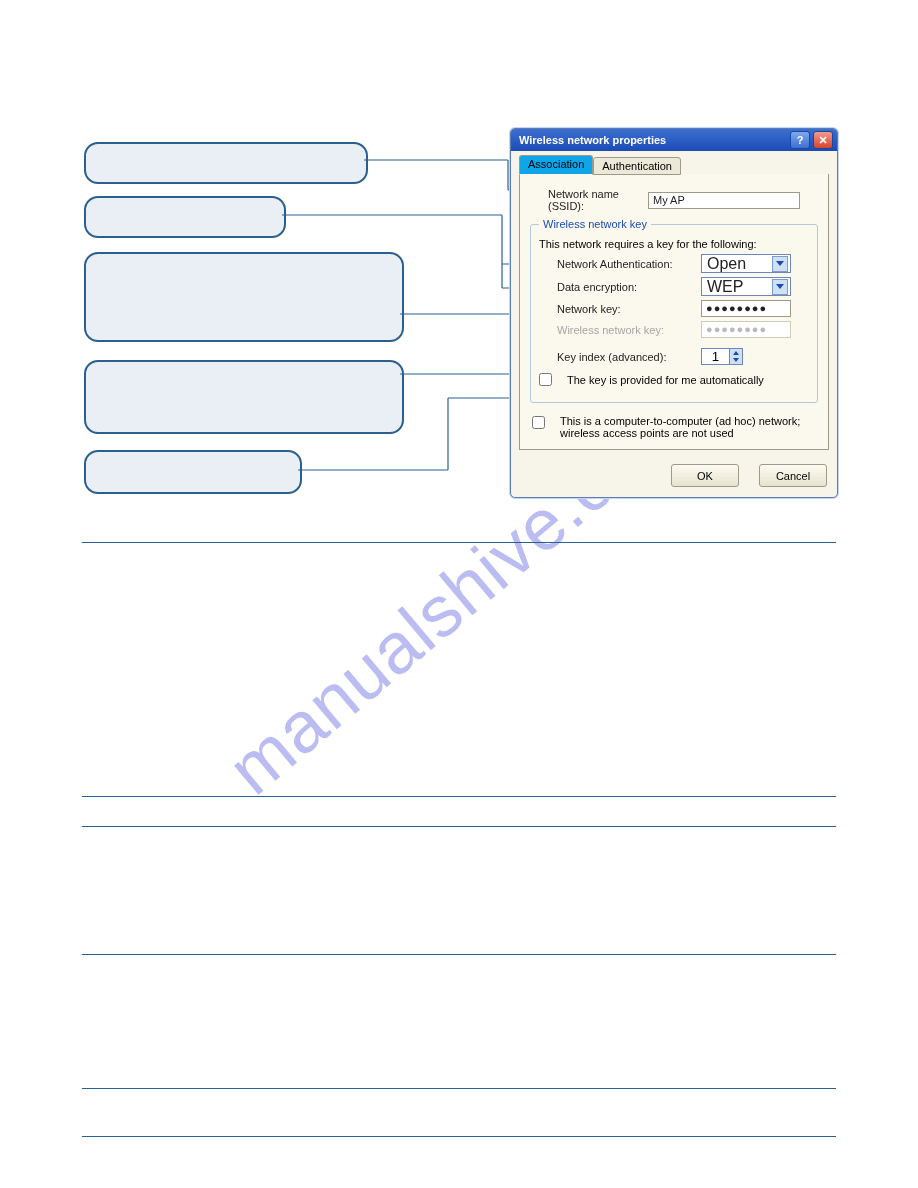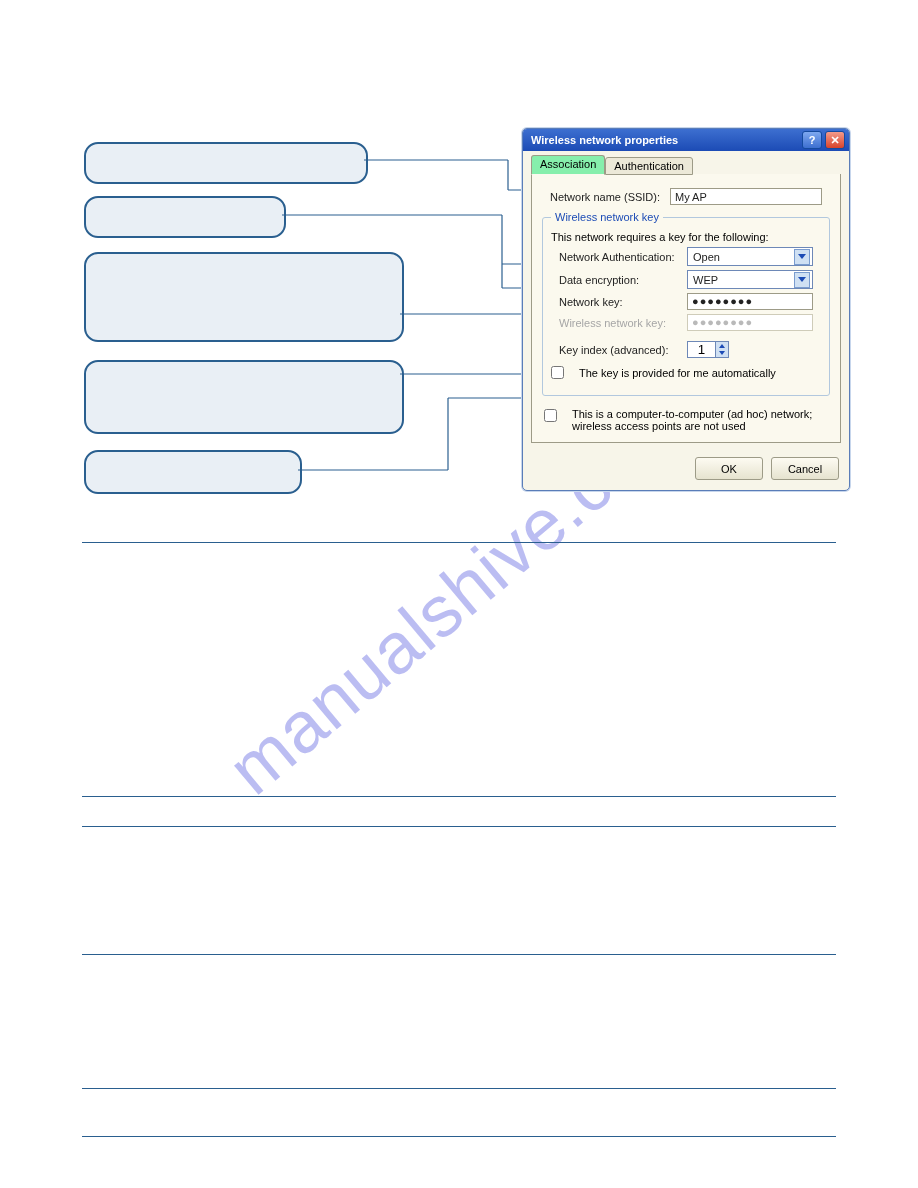"Wireless network properties" .dlg { left: 522px -> 510px }
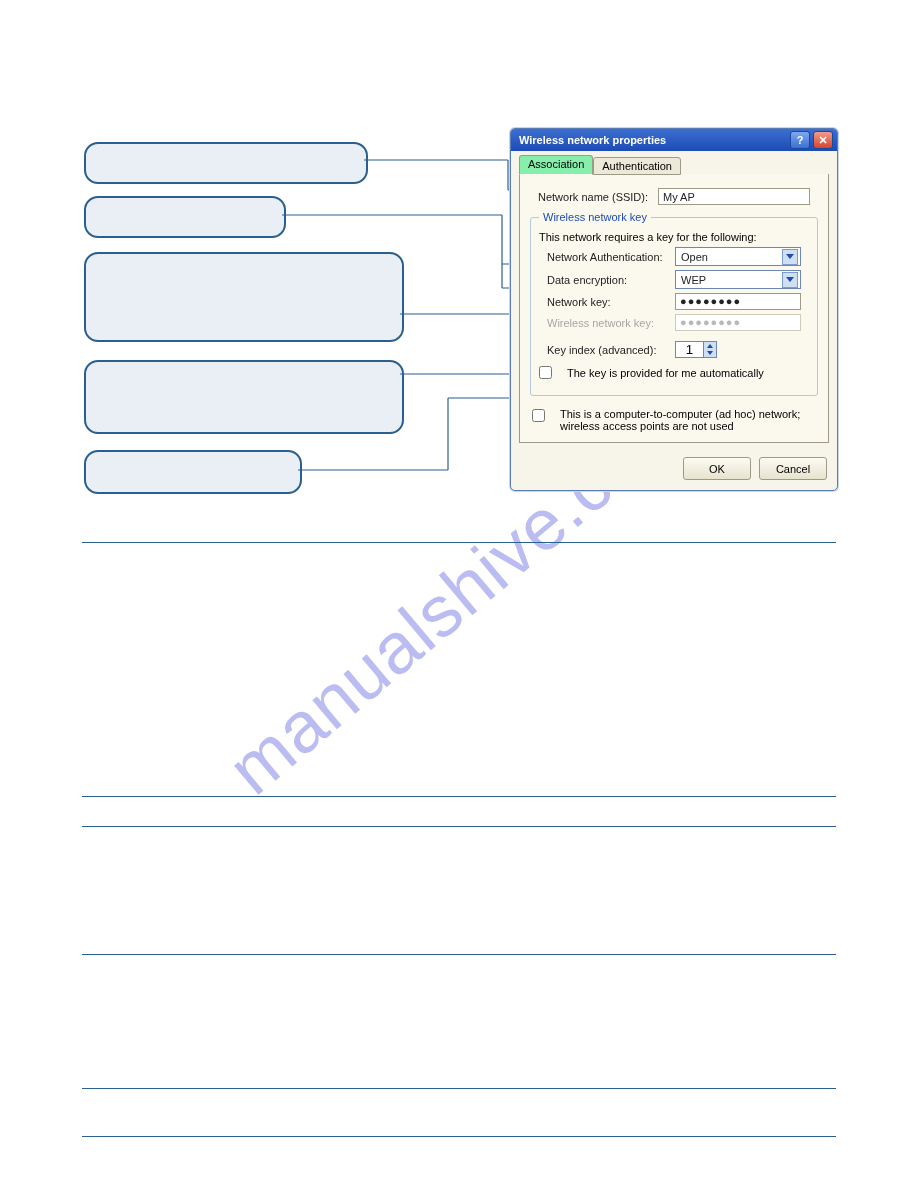"Association" .tab.active { background: #86efac -> #0ea5e9 }
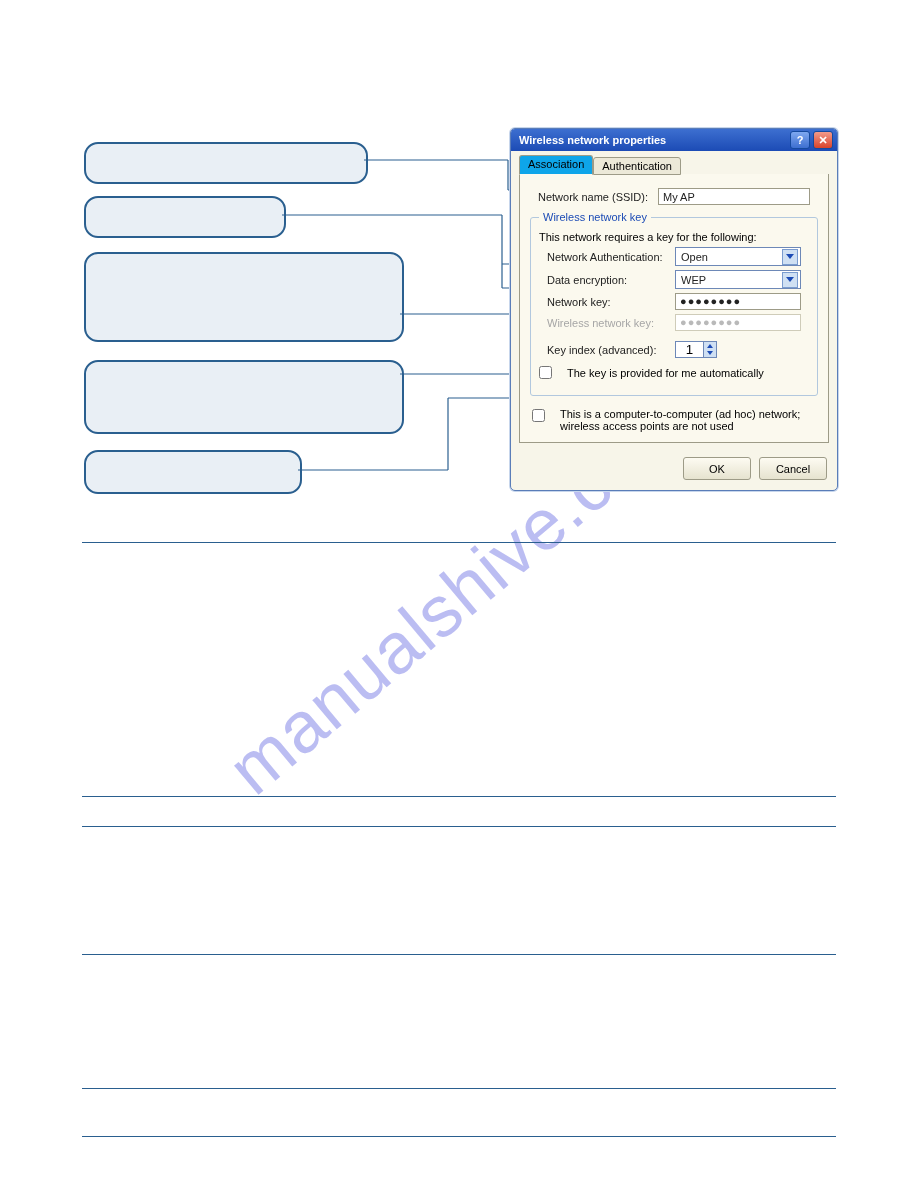"Network name (SSID):" .row { gap: 6px -> 22px; margin: 4px 8px -> 4px 18px }
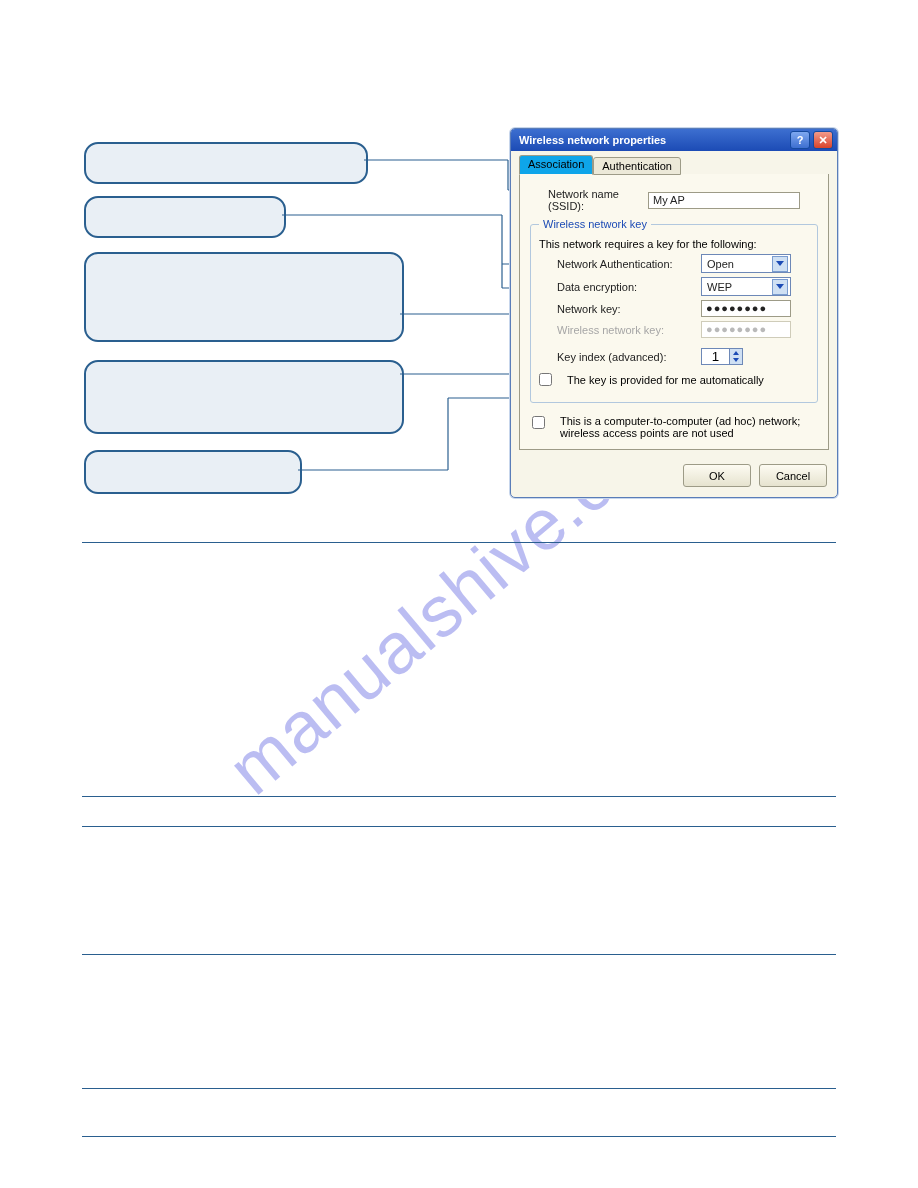"Open" .sel { font-size: 11px -> 16px }
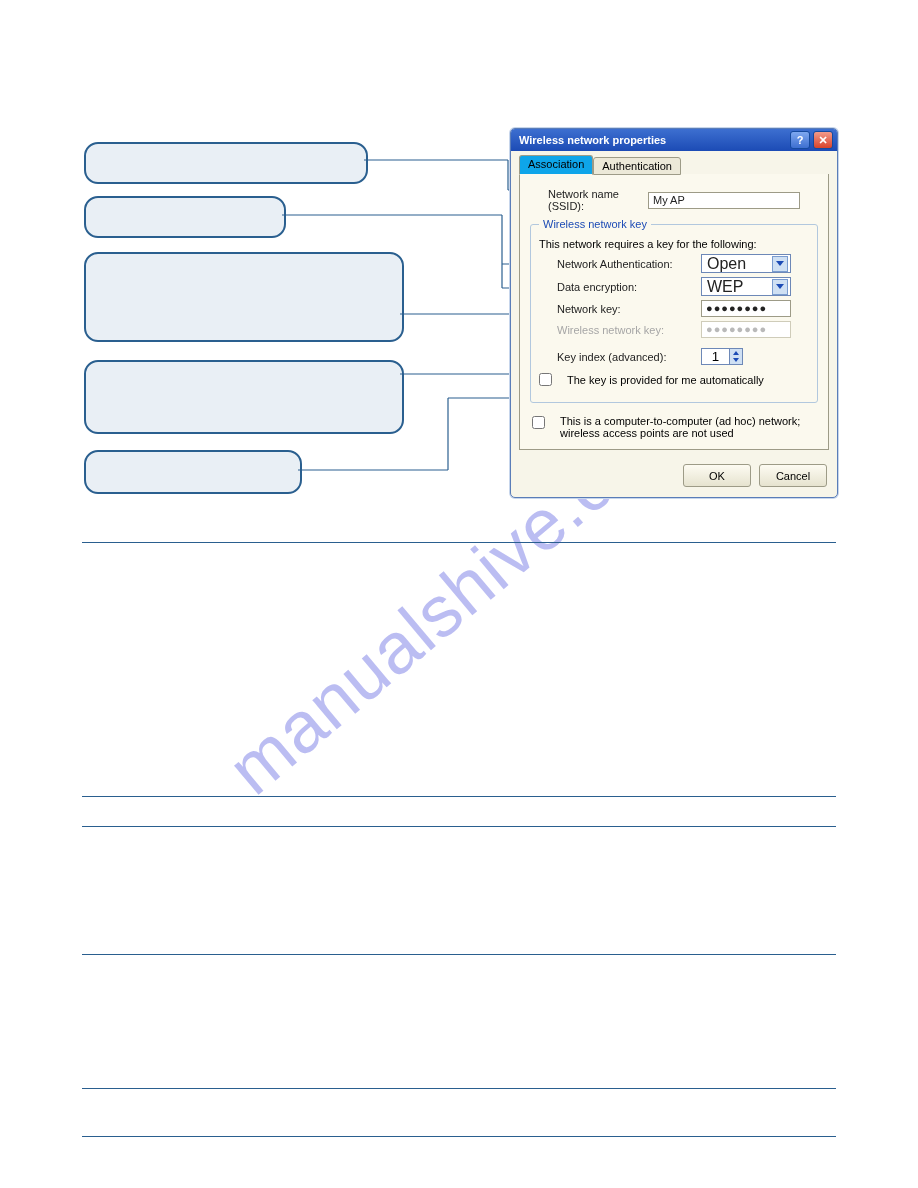"OK" .dlg-buttons { gap: 8px -> 20px }
